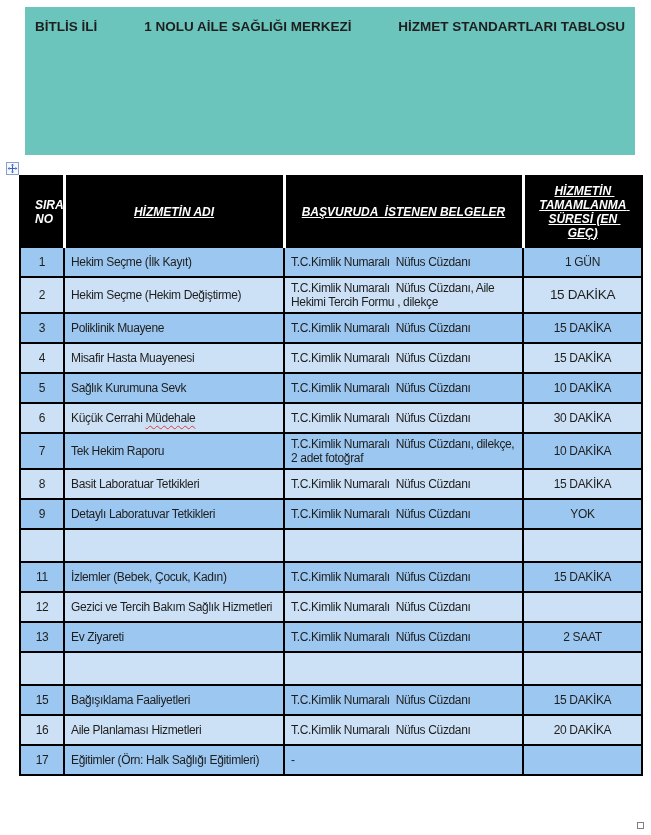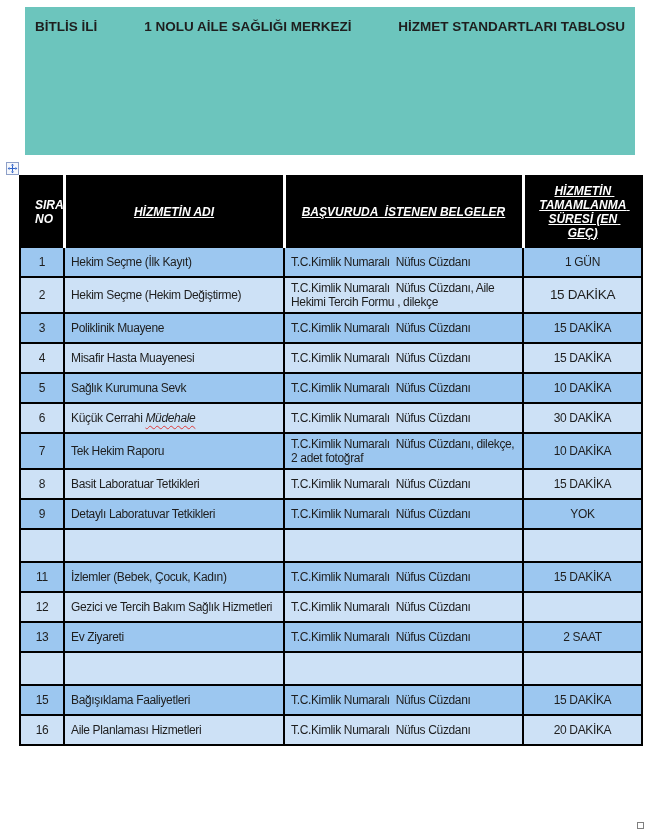"Müdehale" .wavy { font-style: italic -> none }
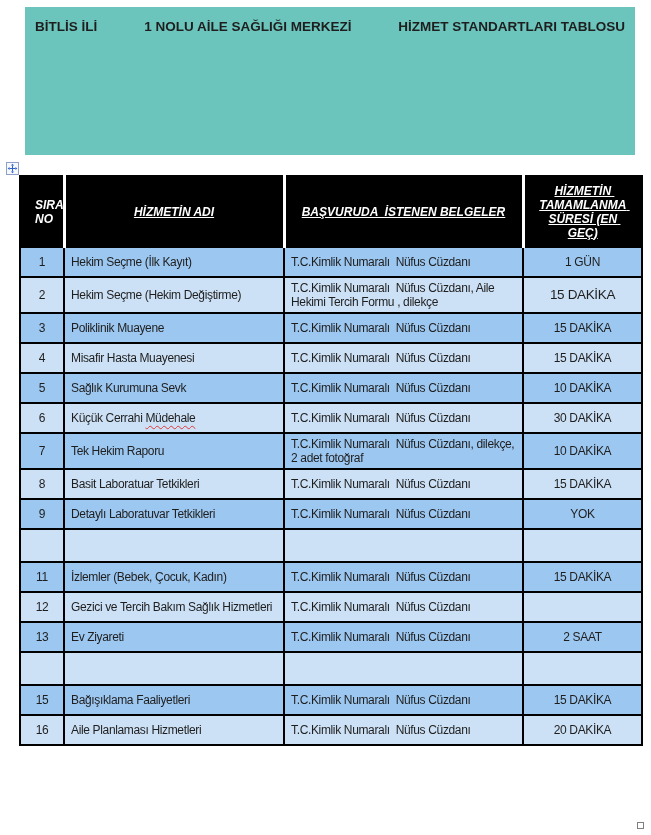"17" tr { html: none -> <tr> <td>17</td> <td>Eğitimler (Örn: Halk Sağlığı Eğitimleri)</td> <td>-</td> <td></td> </tr> }
